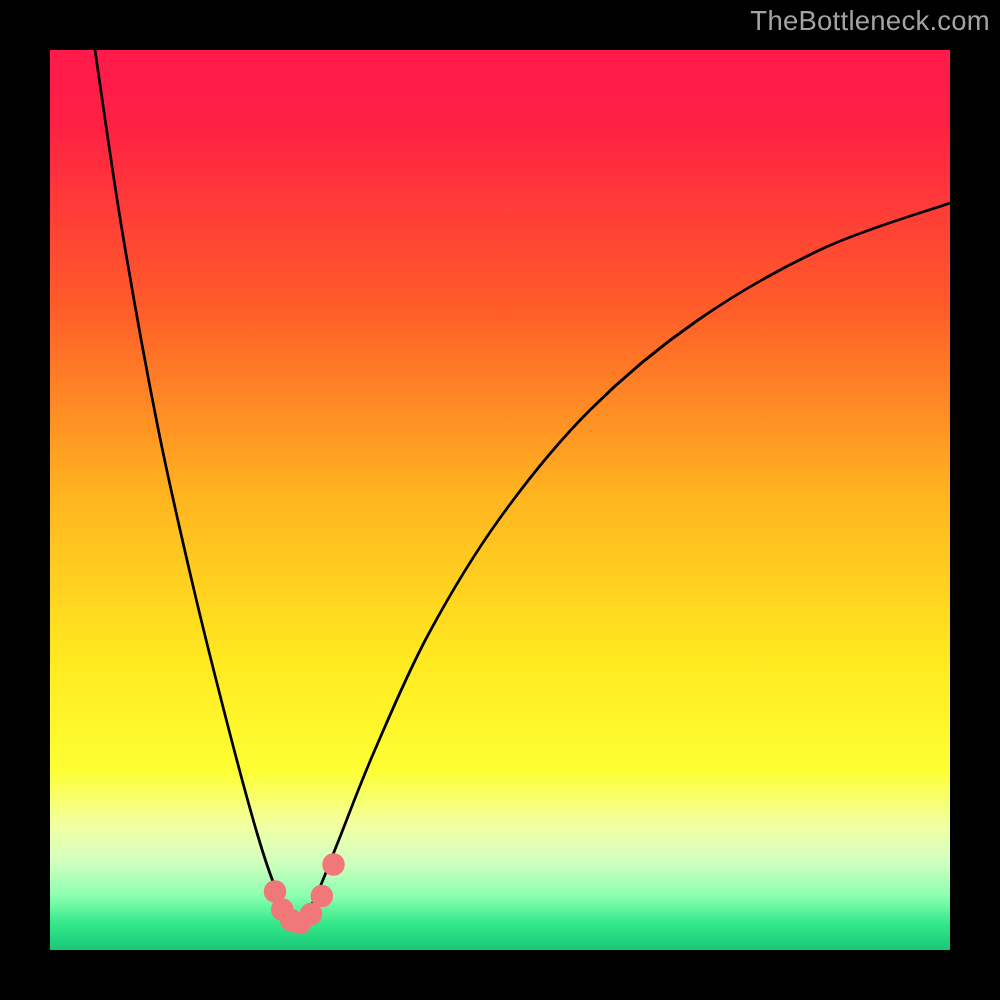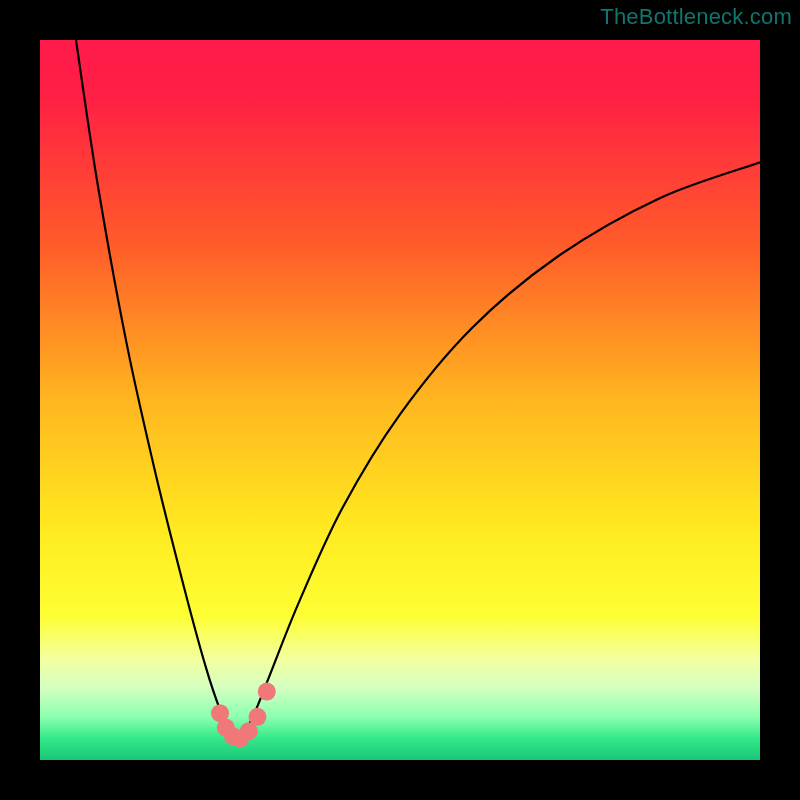"TheBottleneck.com" .attribution { color: #0f766e -> #a3a3a3 }
